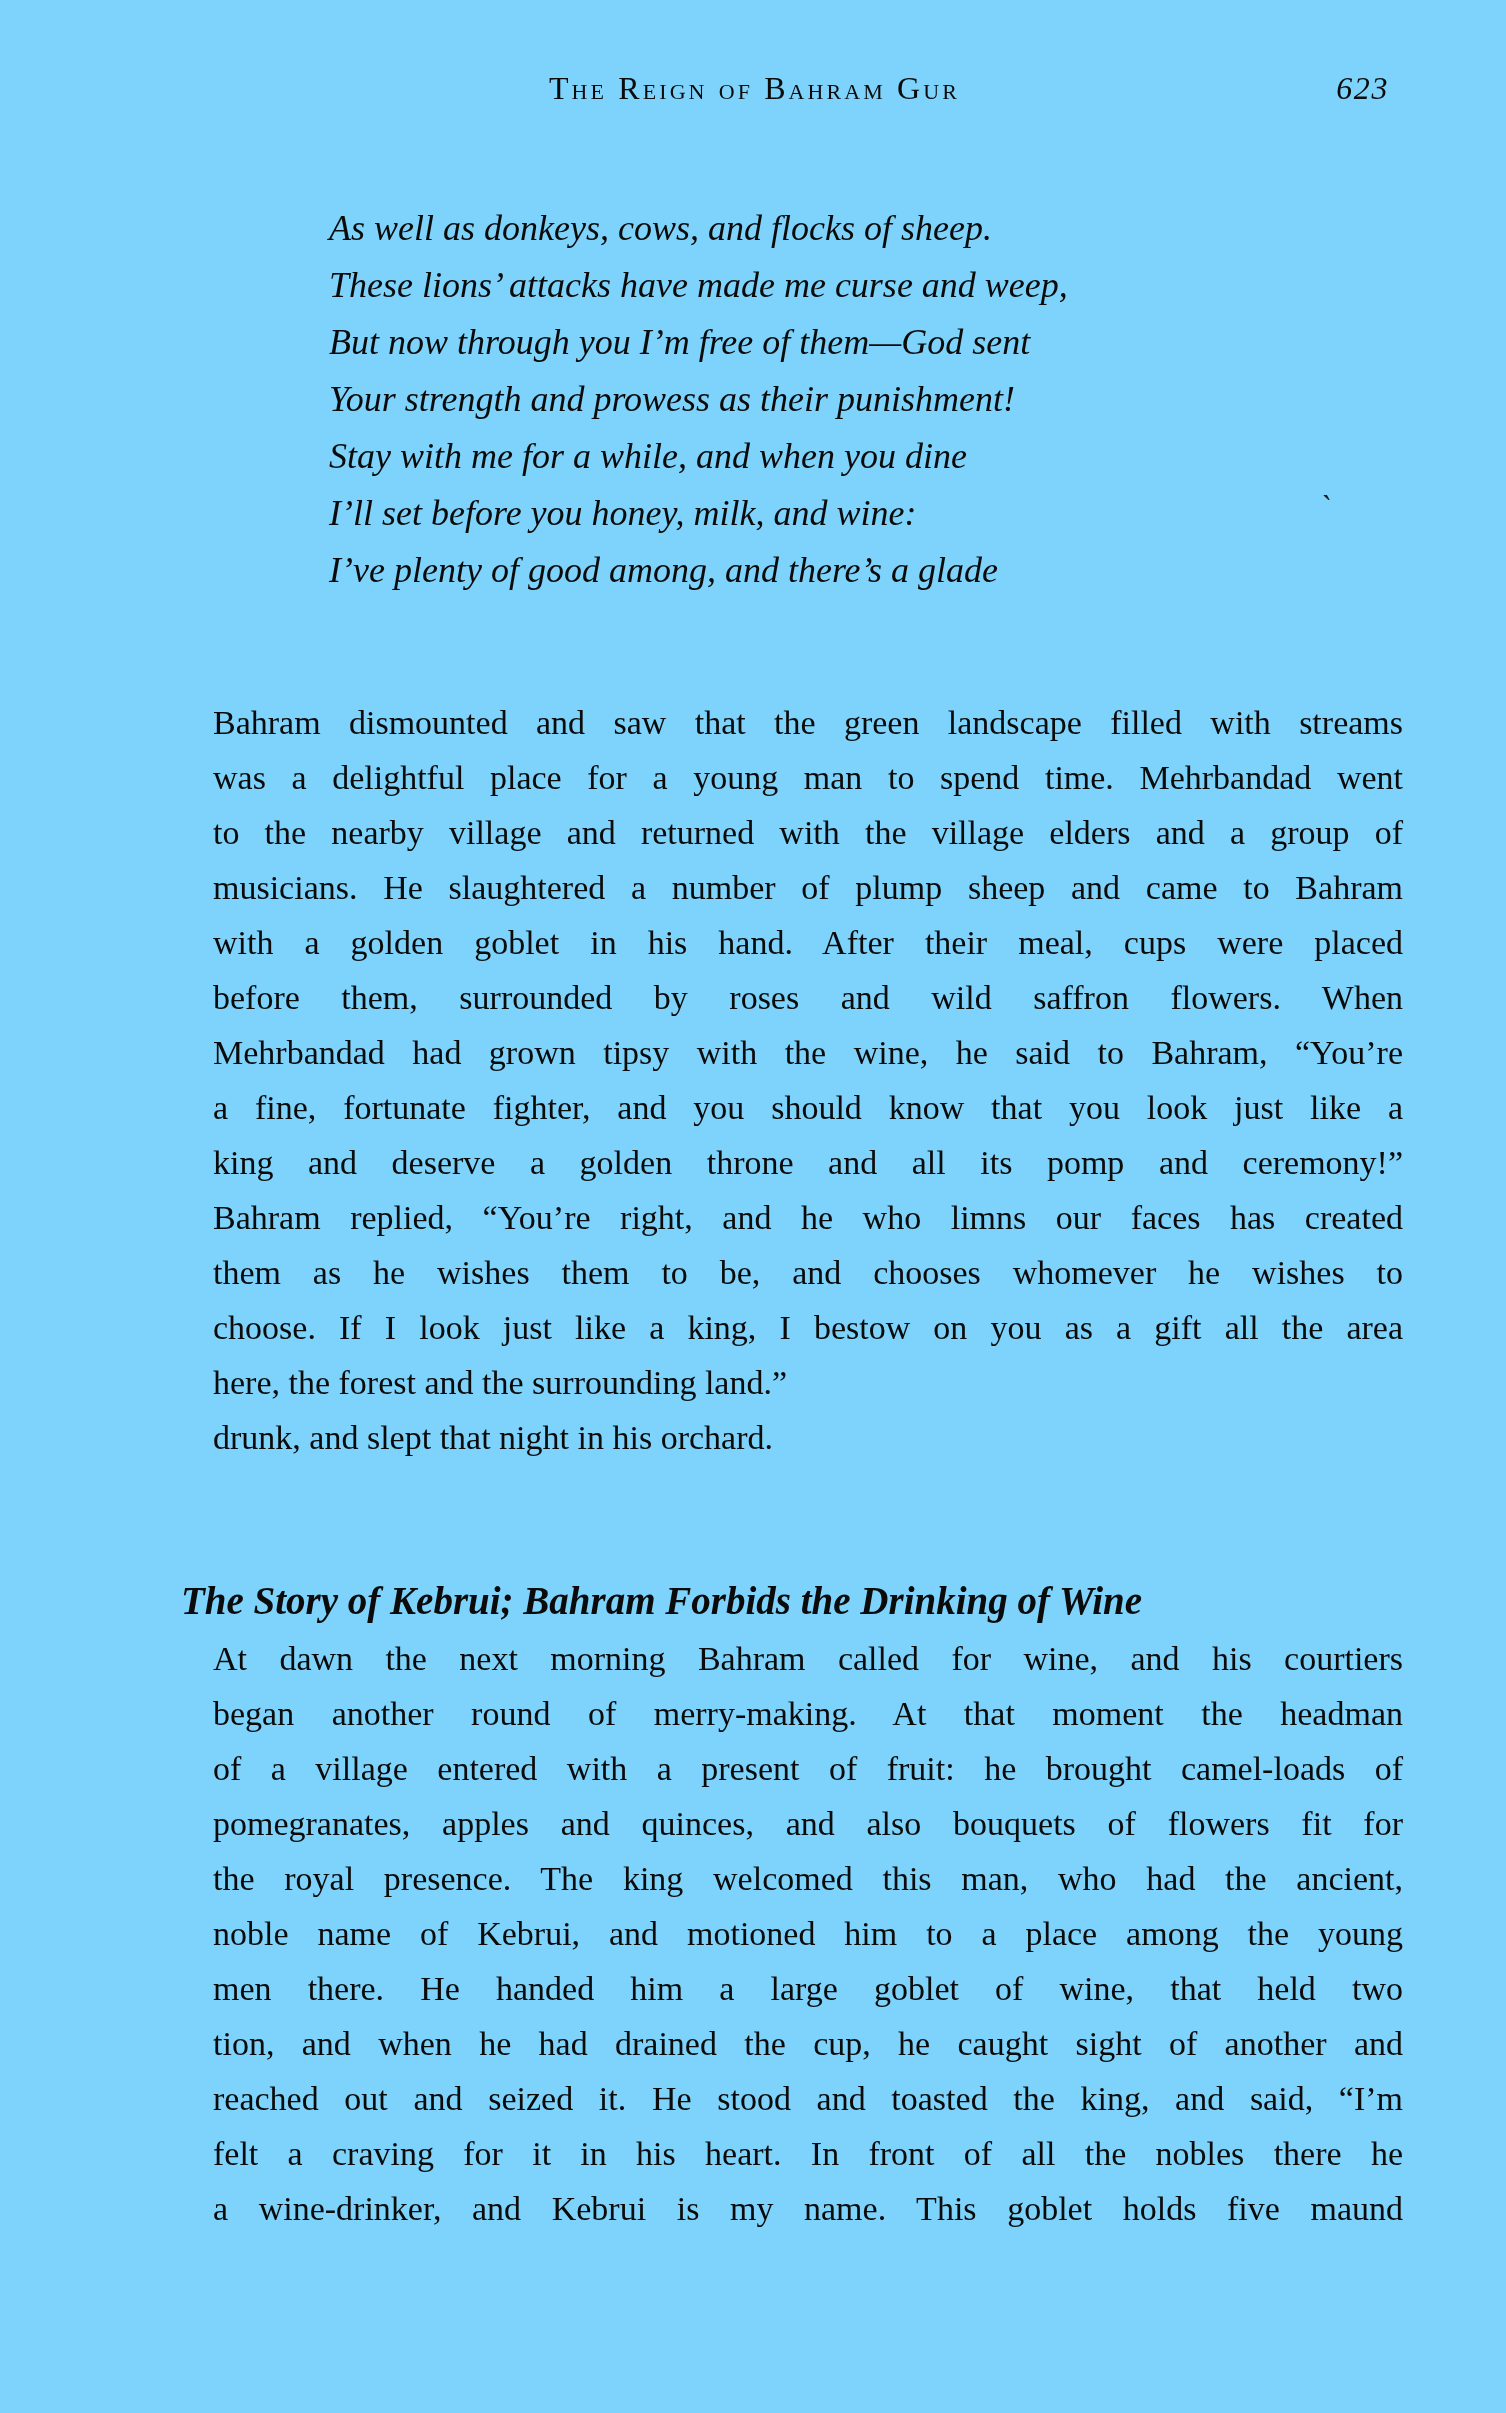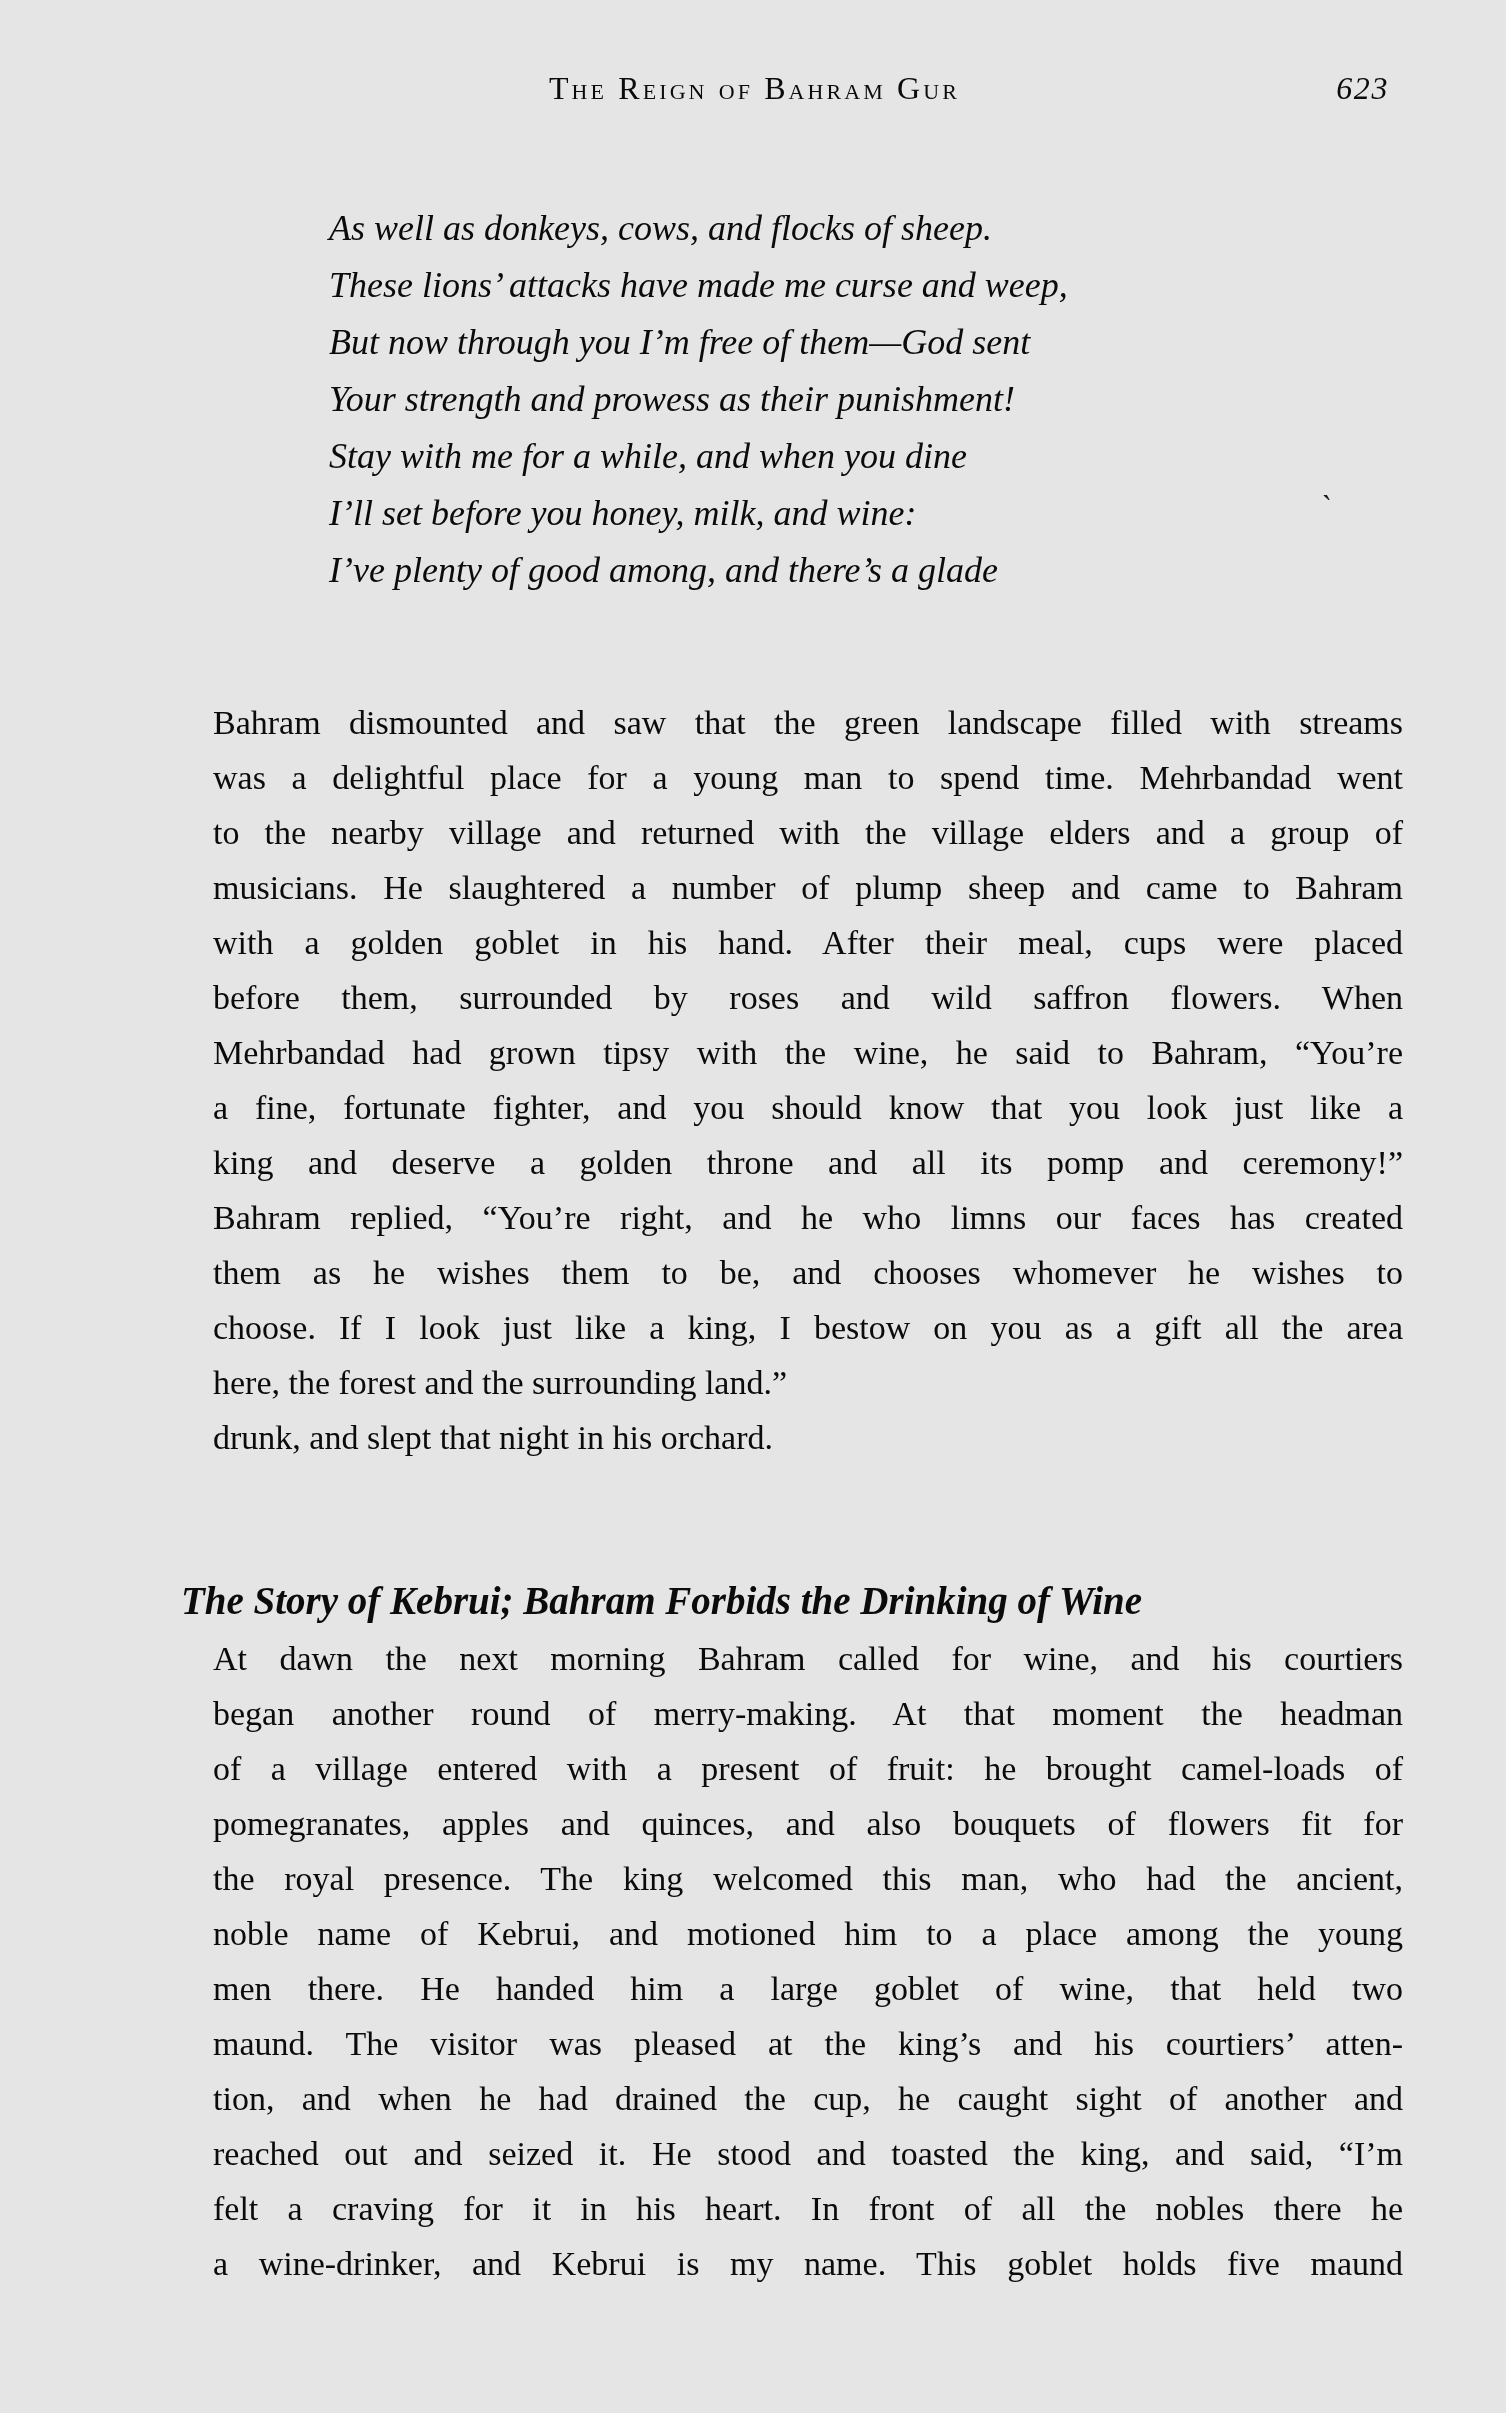"The Reign of Bahram Gur" .page { background: #e5e5e5 -> #7dd3fc }
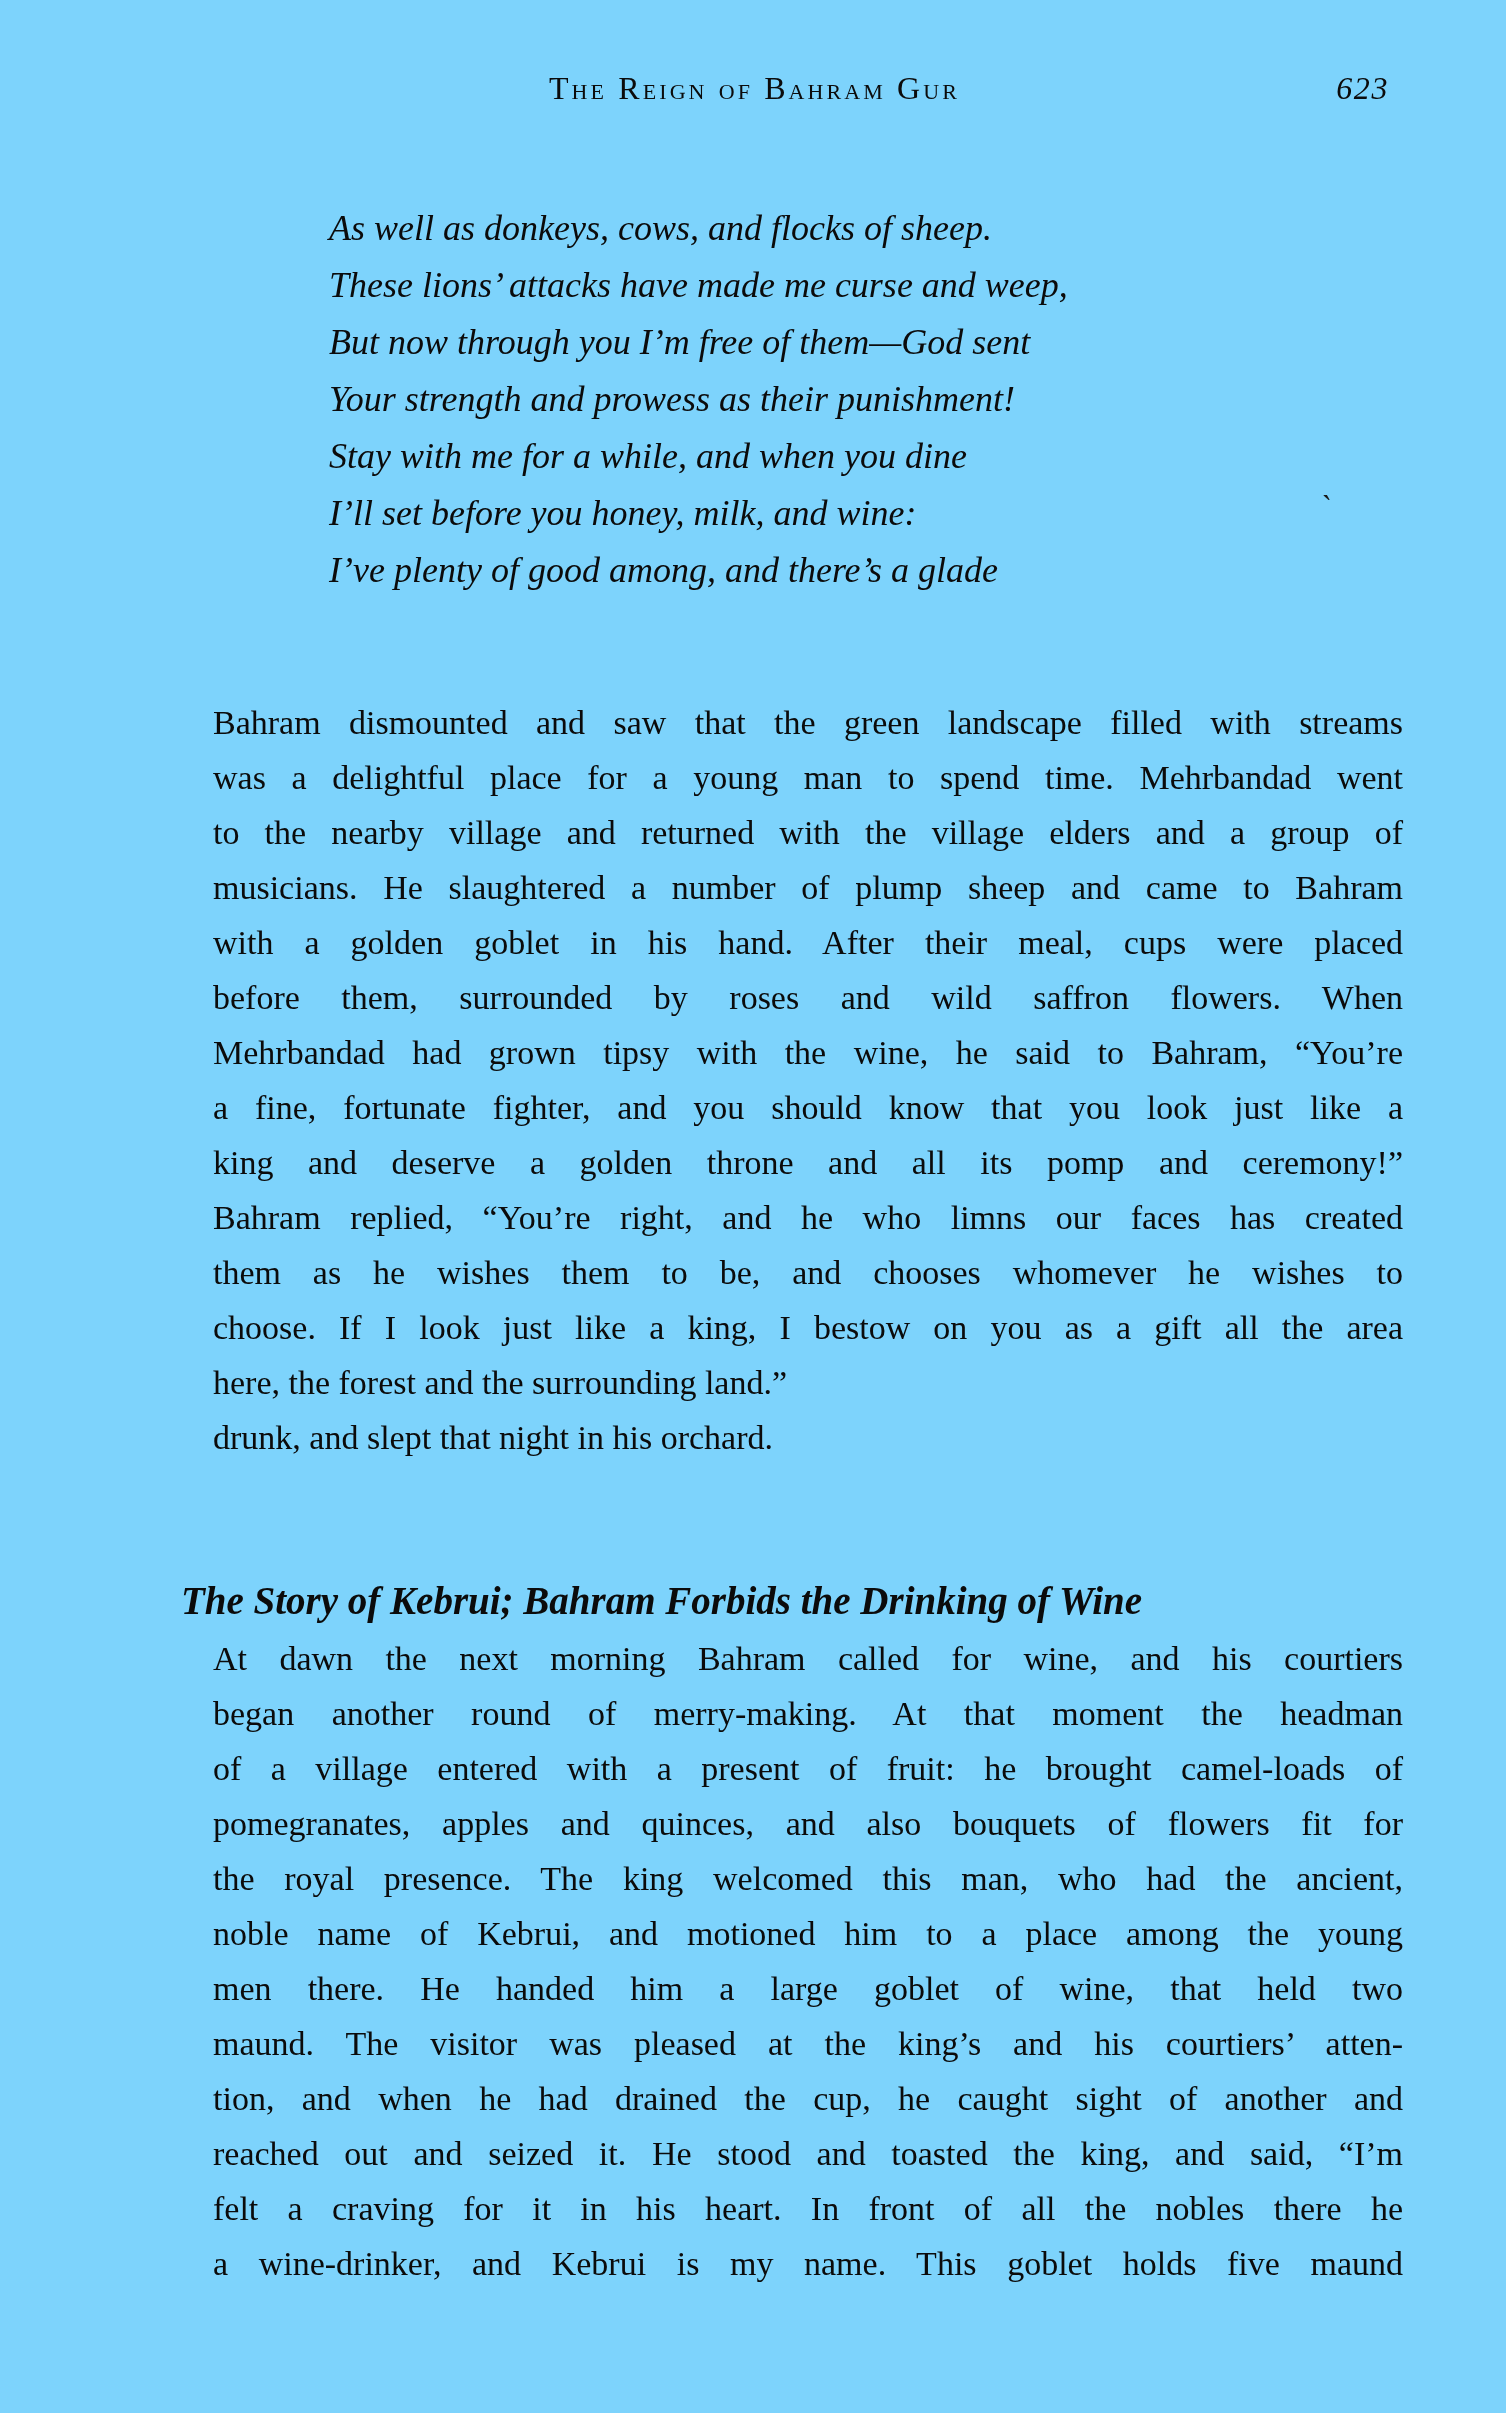"maund. The visitor was pleased" div.line { html: <div>maund. The visitor was pleased at the king’s and his courtiers’ atten-</div> -> none }
